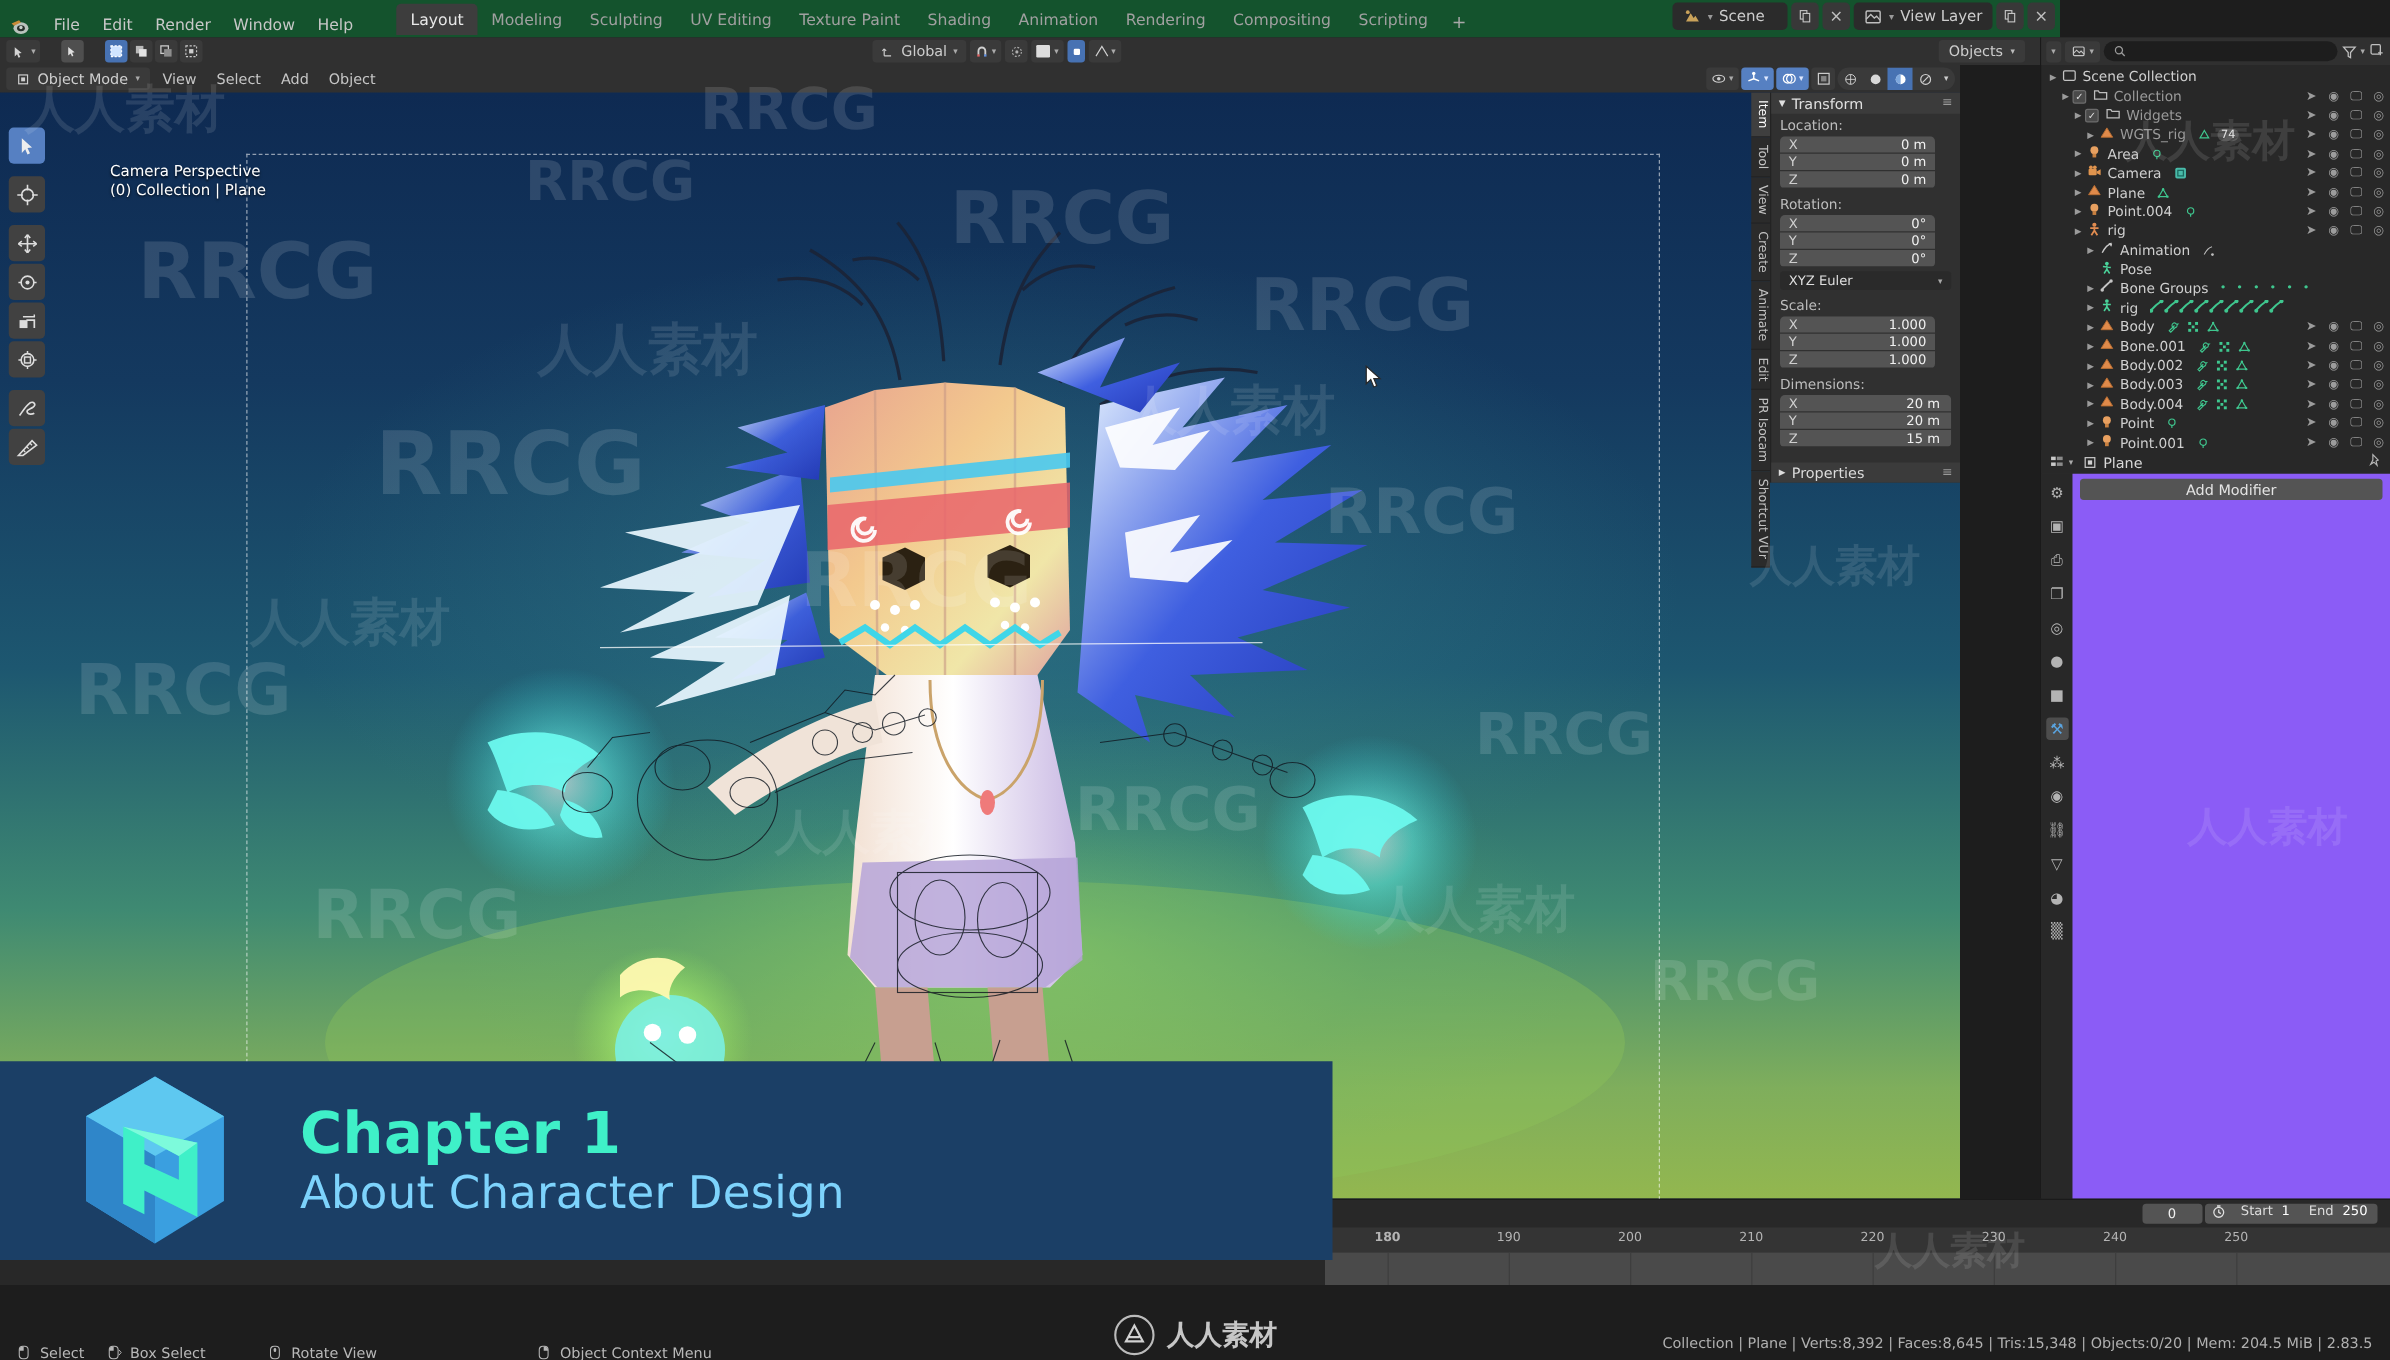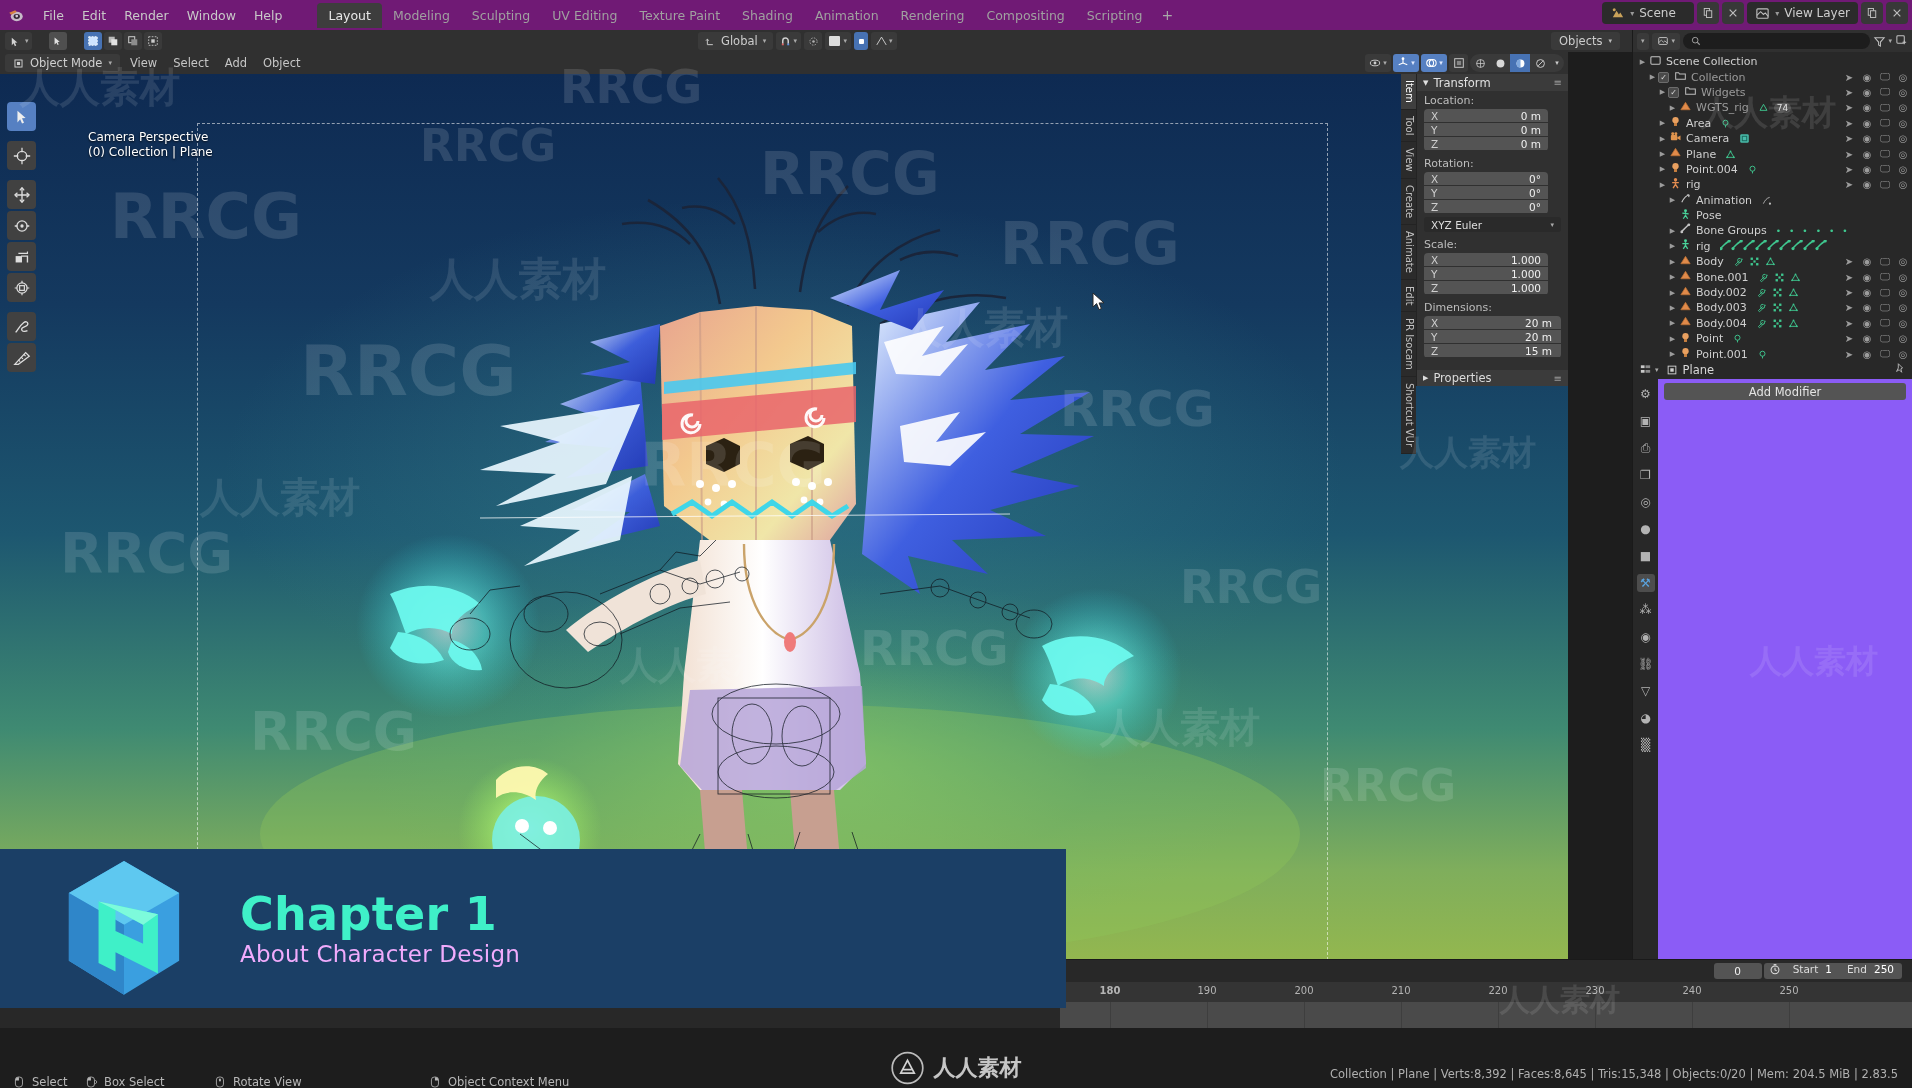"File" .topbar { align-items: center -> flex-end; background: #701a75 -> #14532d; width: 1912px -> 1648px }
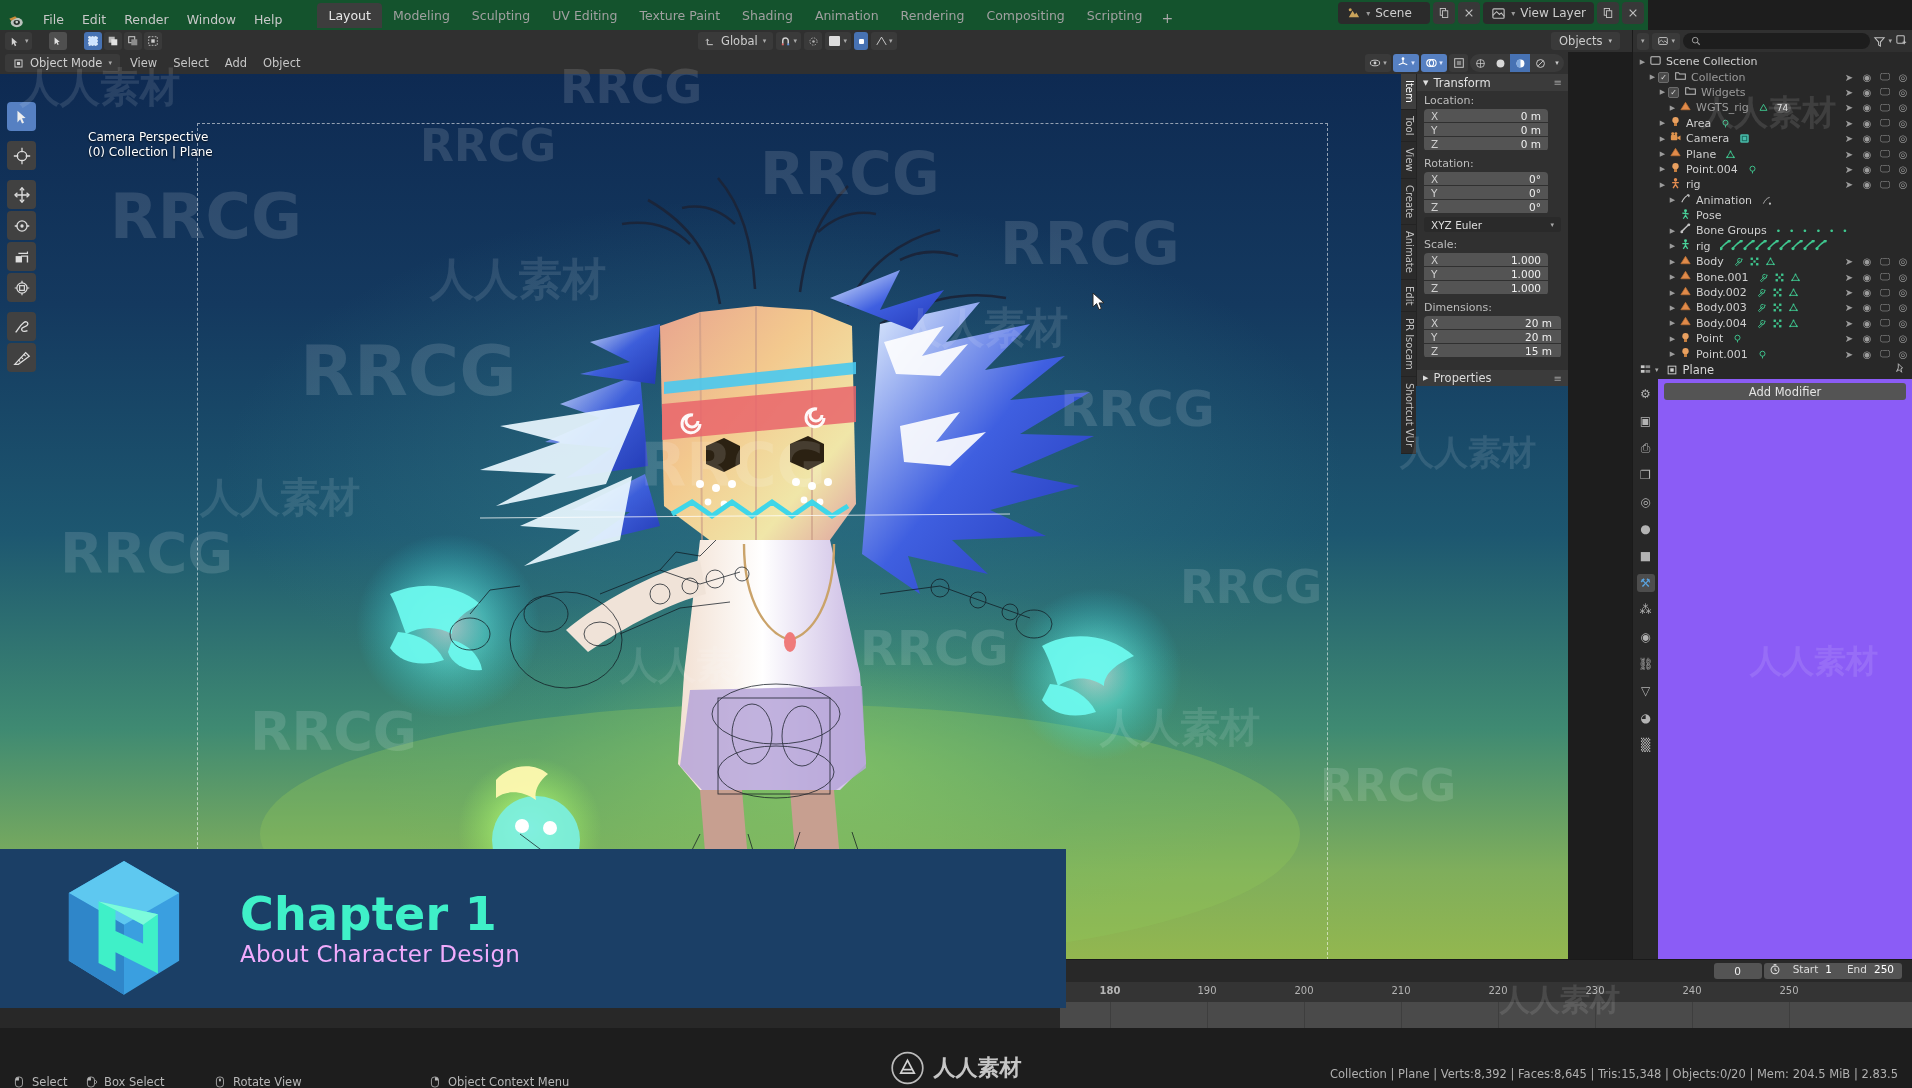"About Character Design" .ch-sub { color: #f0abfc -> #7dd3fc; font-size: 23px -> 36px }
